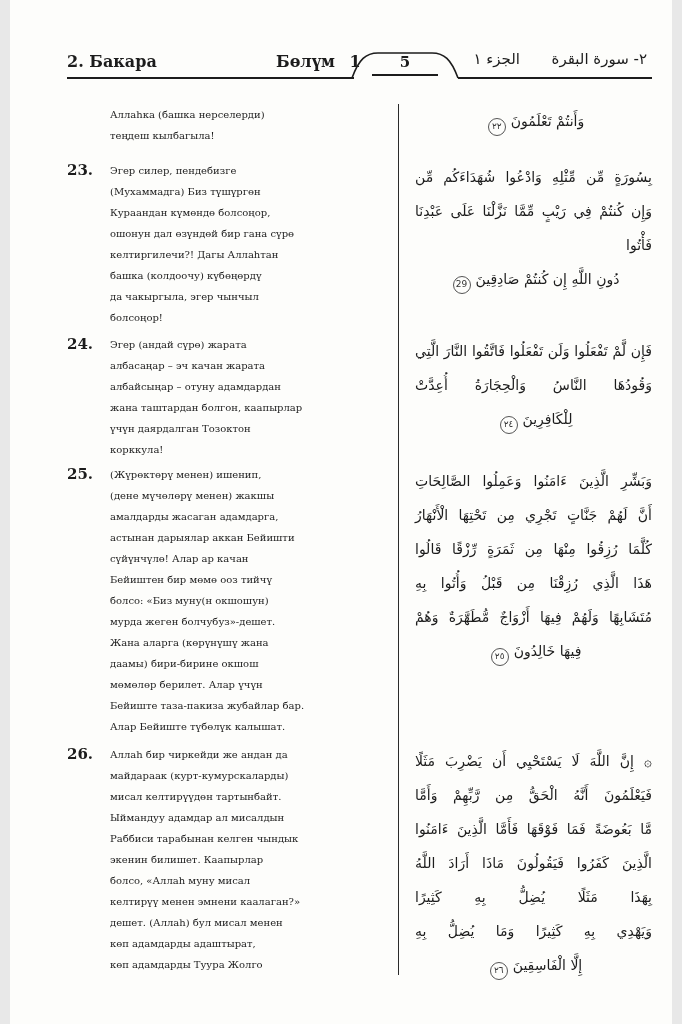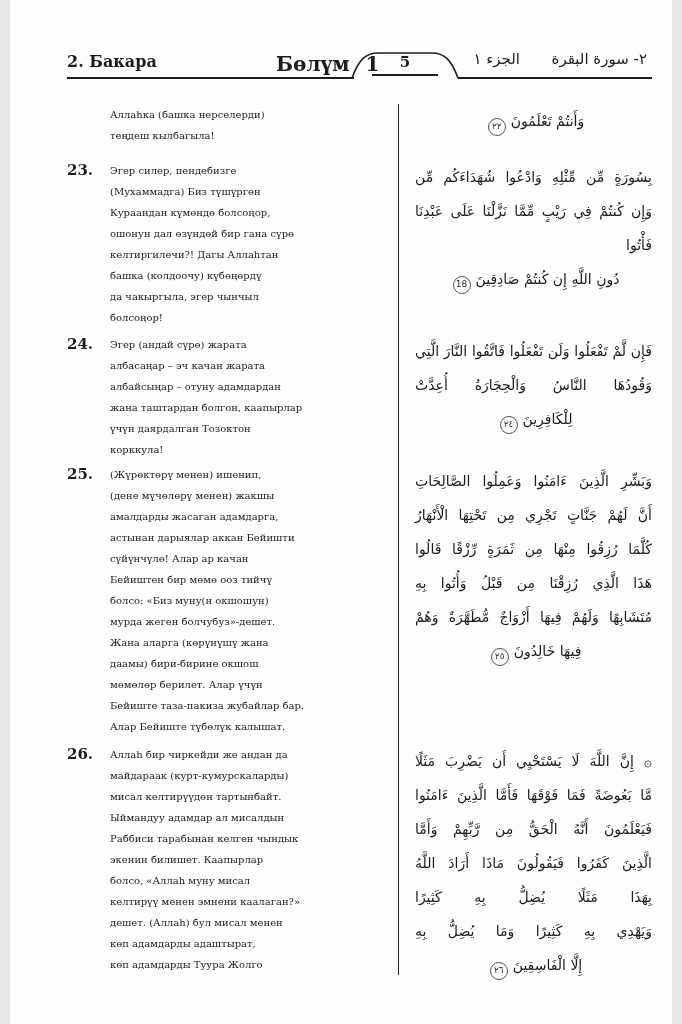"Бөлүм 1" .hdr-center { font-size: 20px -> 16px }
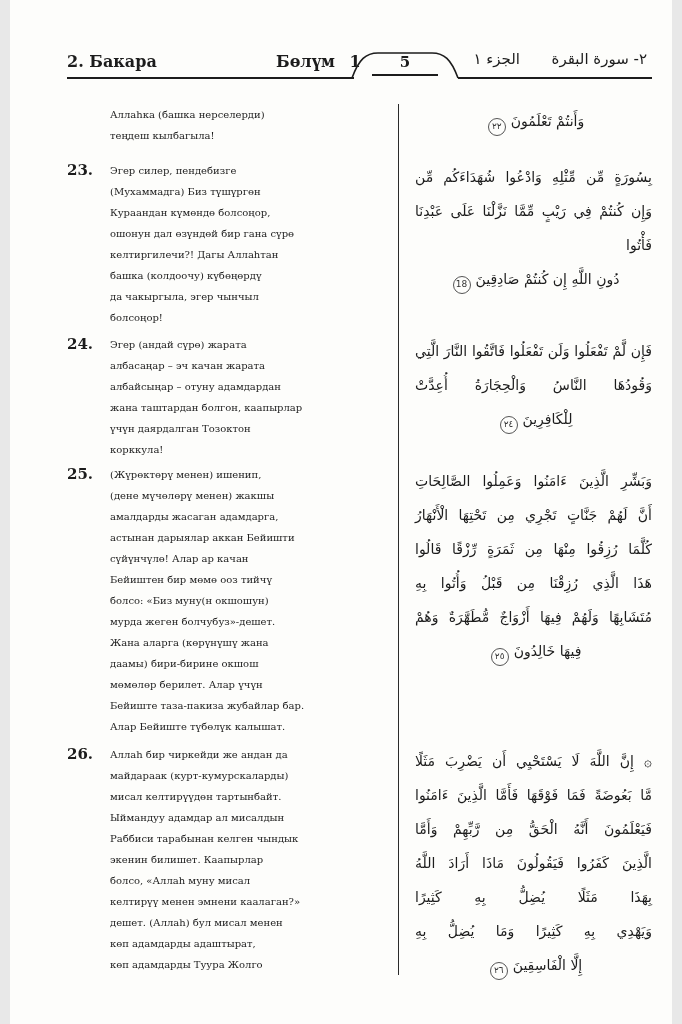"18" span.ayah-mark { text: 18 -> 29 }
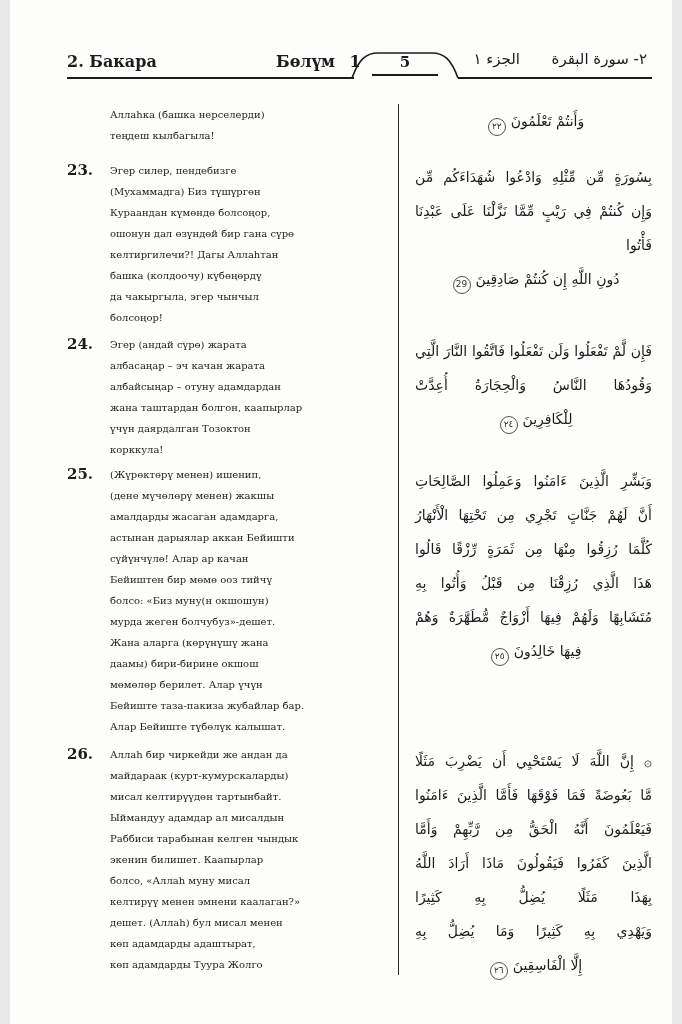"مَّا بَعُوضَةً فَمَا فَوْقَهَا فَأَمَّا" div.line { order: before "فَيَعْلَمُونَ أَنَّهُ الْحَقُّ مِن" -> after "فَيَعْلَمُونَ أَنَّهُ الْحَقُّ مِن" }
